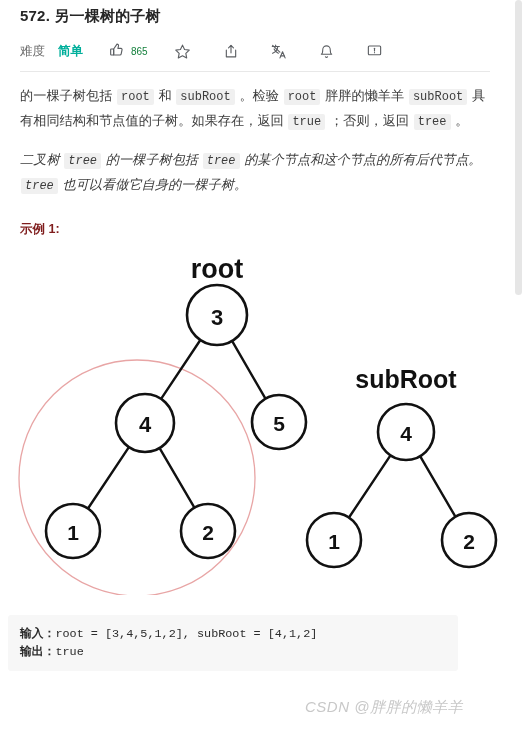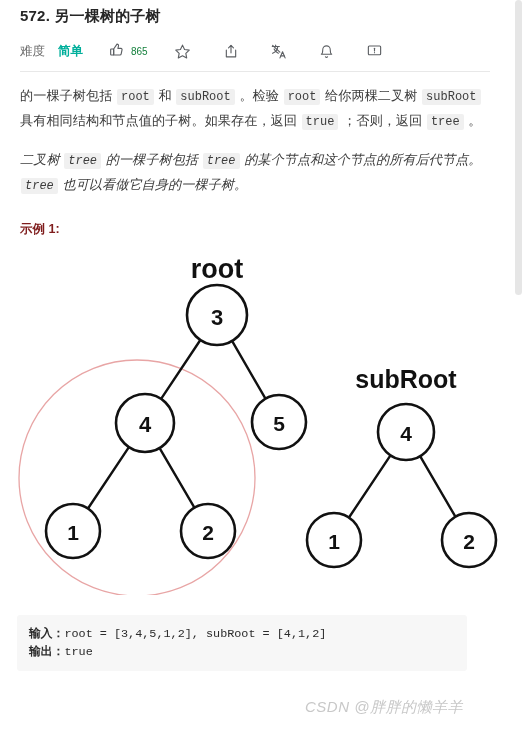"给你两棵二叉树" span { text: 给你两棵二叉树 -> 胖胖的懒羊羊 }
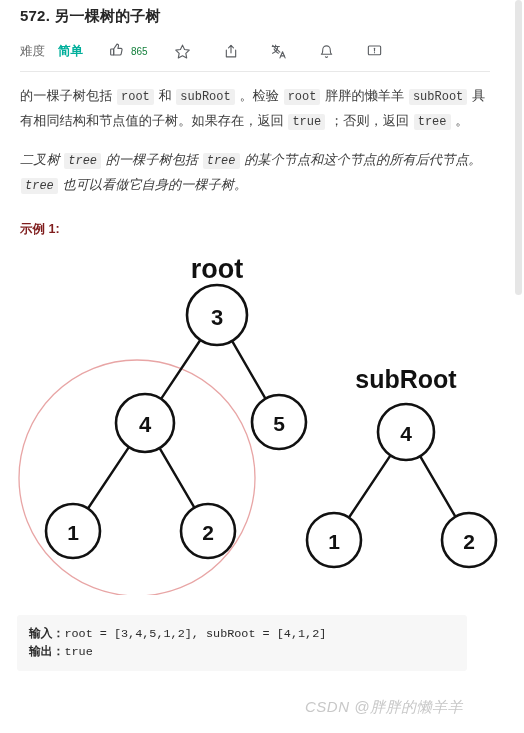"输入：root = [3,4,5,1,2], subRoot =" .codeblock { left: 17px -> 8px }
